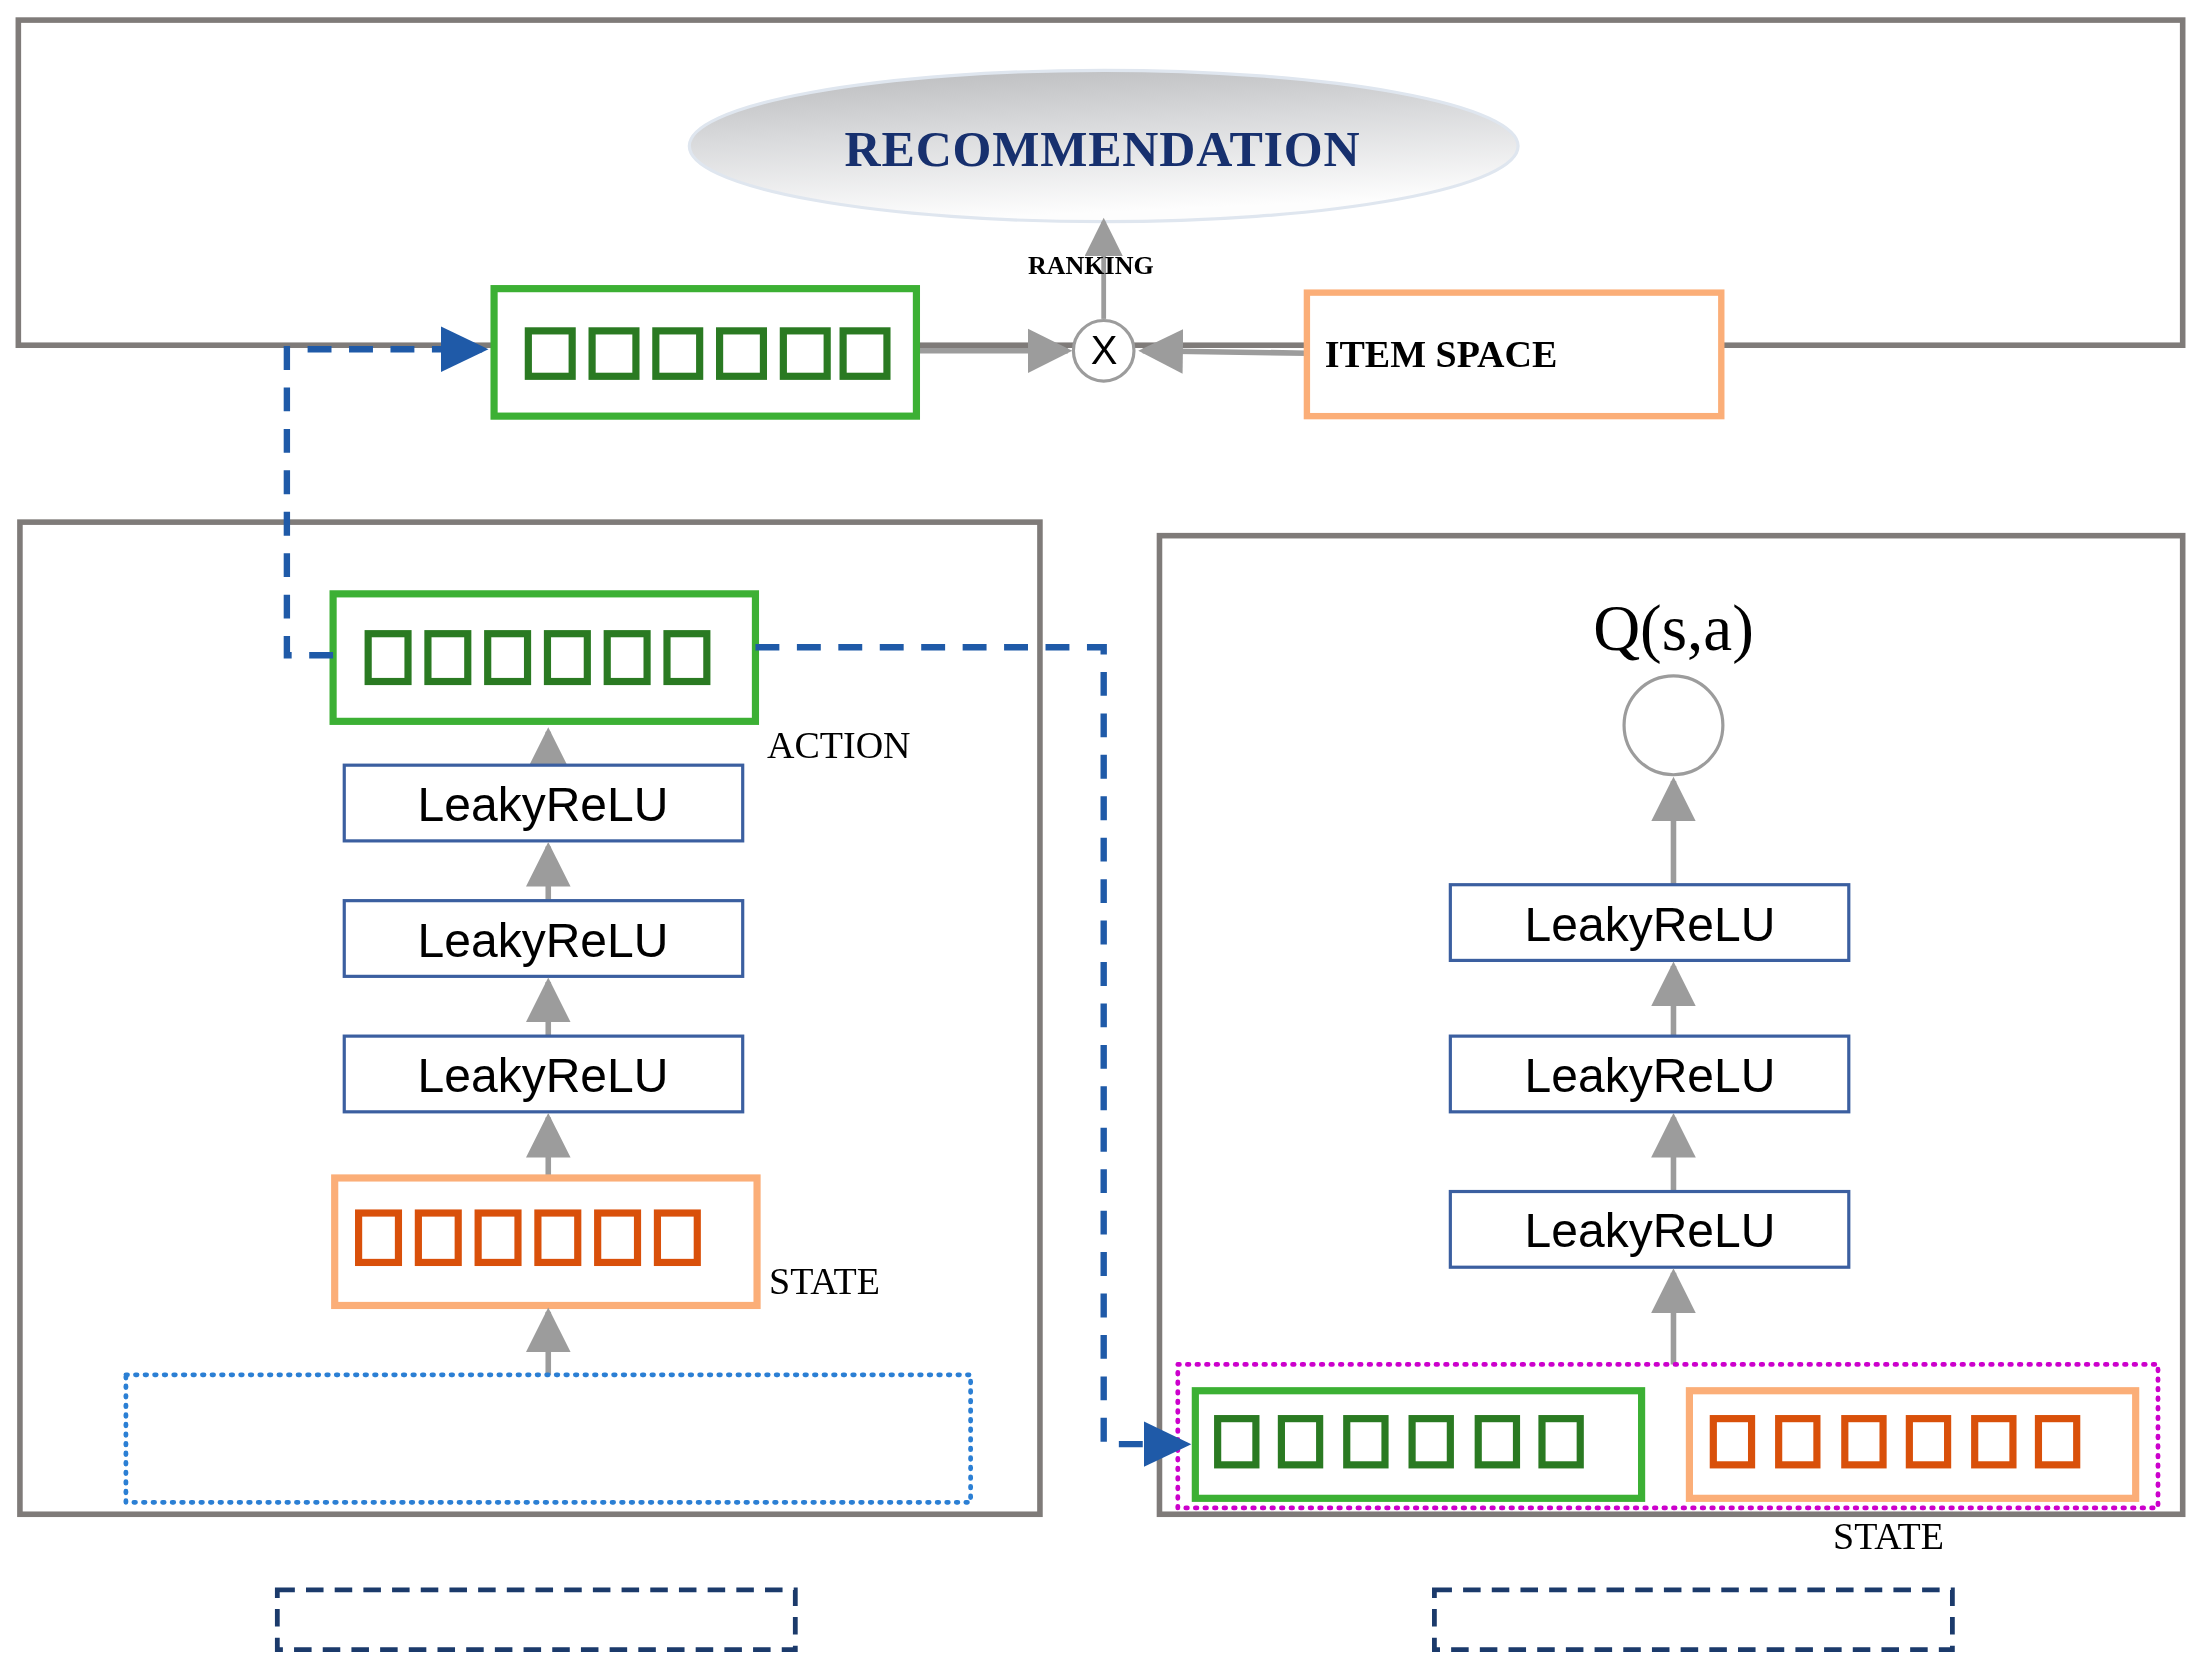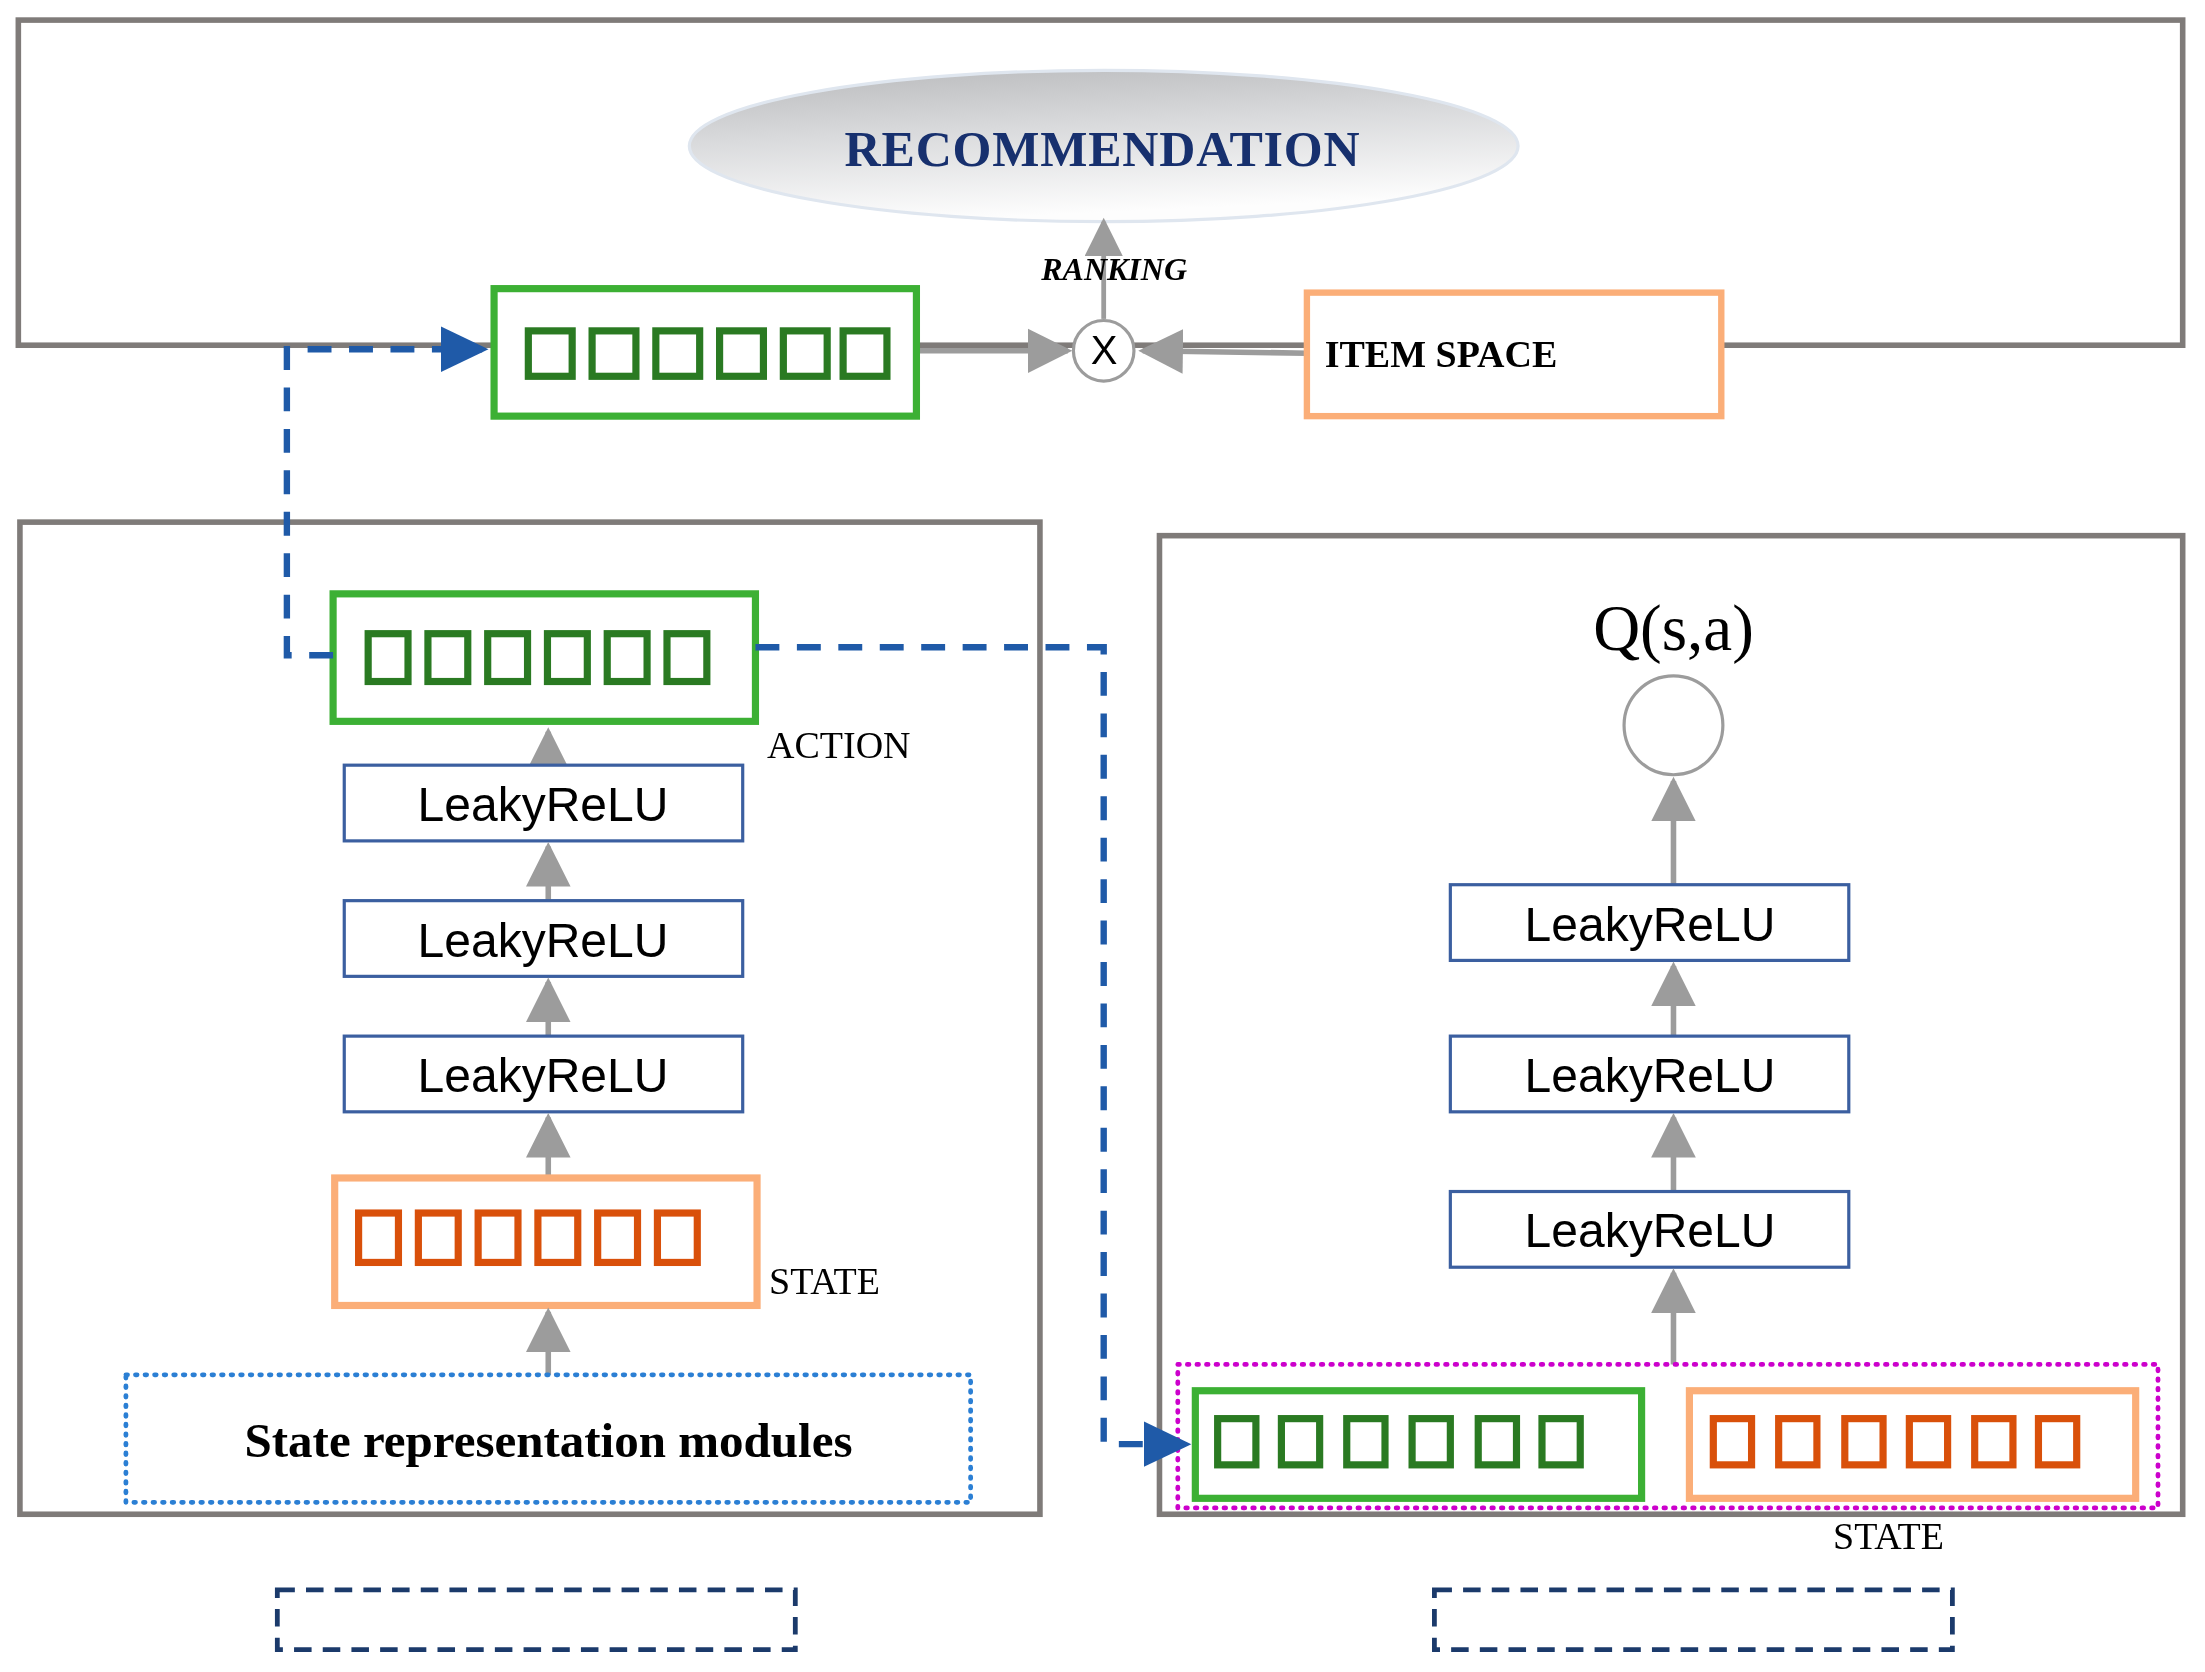"RANKING" div.lbl { font-size: 32px -> 26px; font-style: italic -> none; text-align: right -> left }
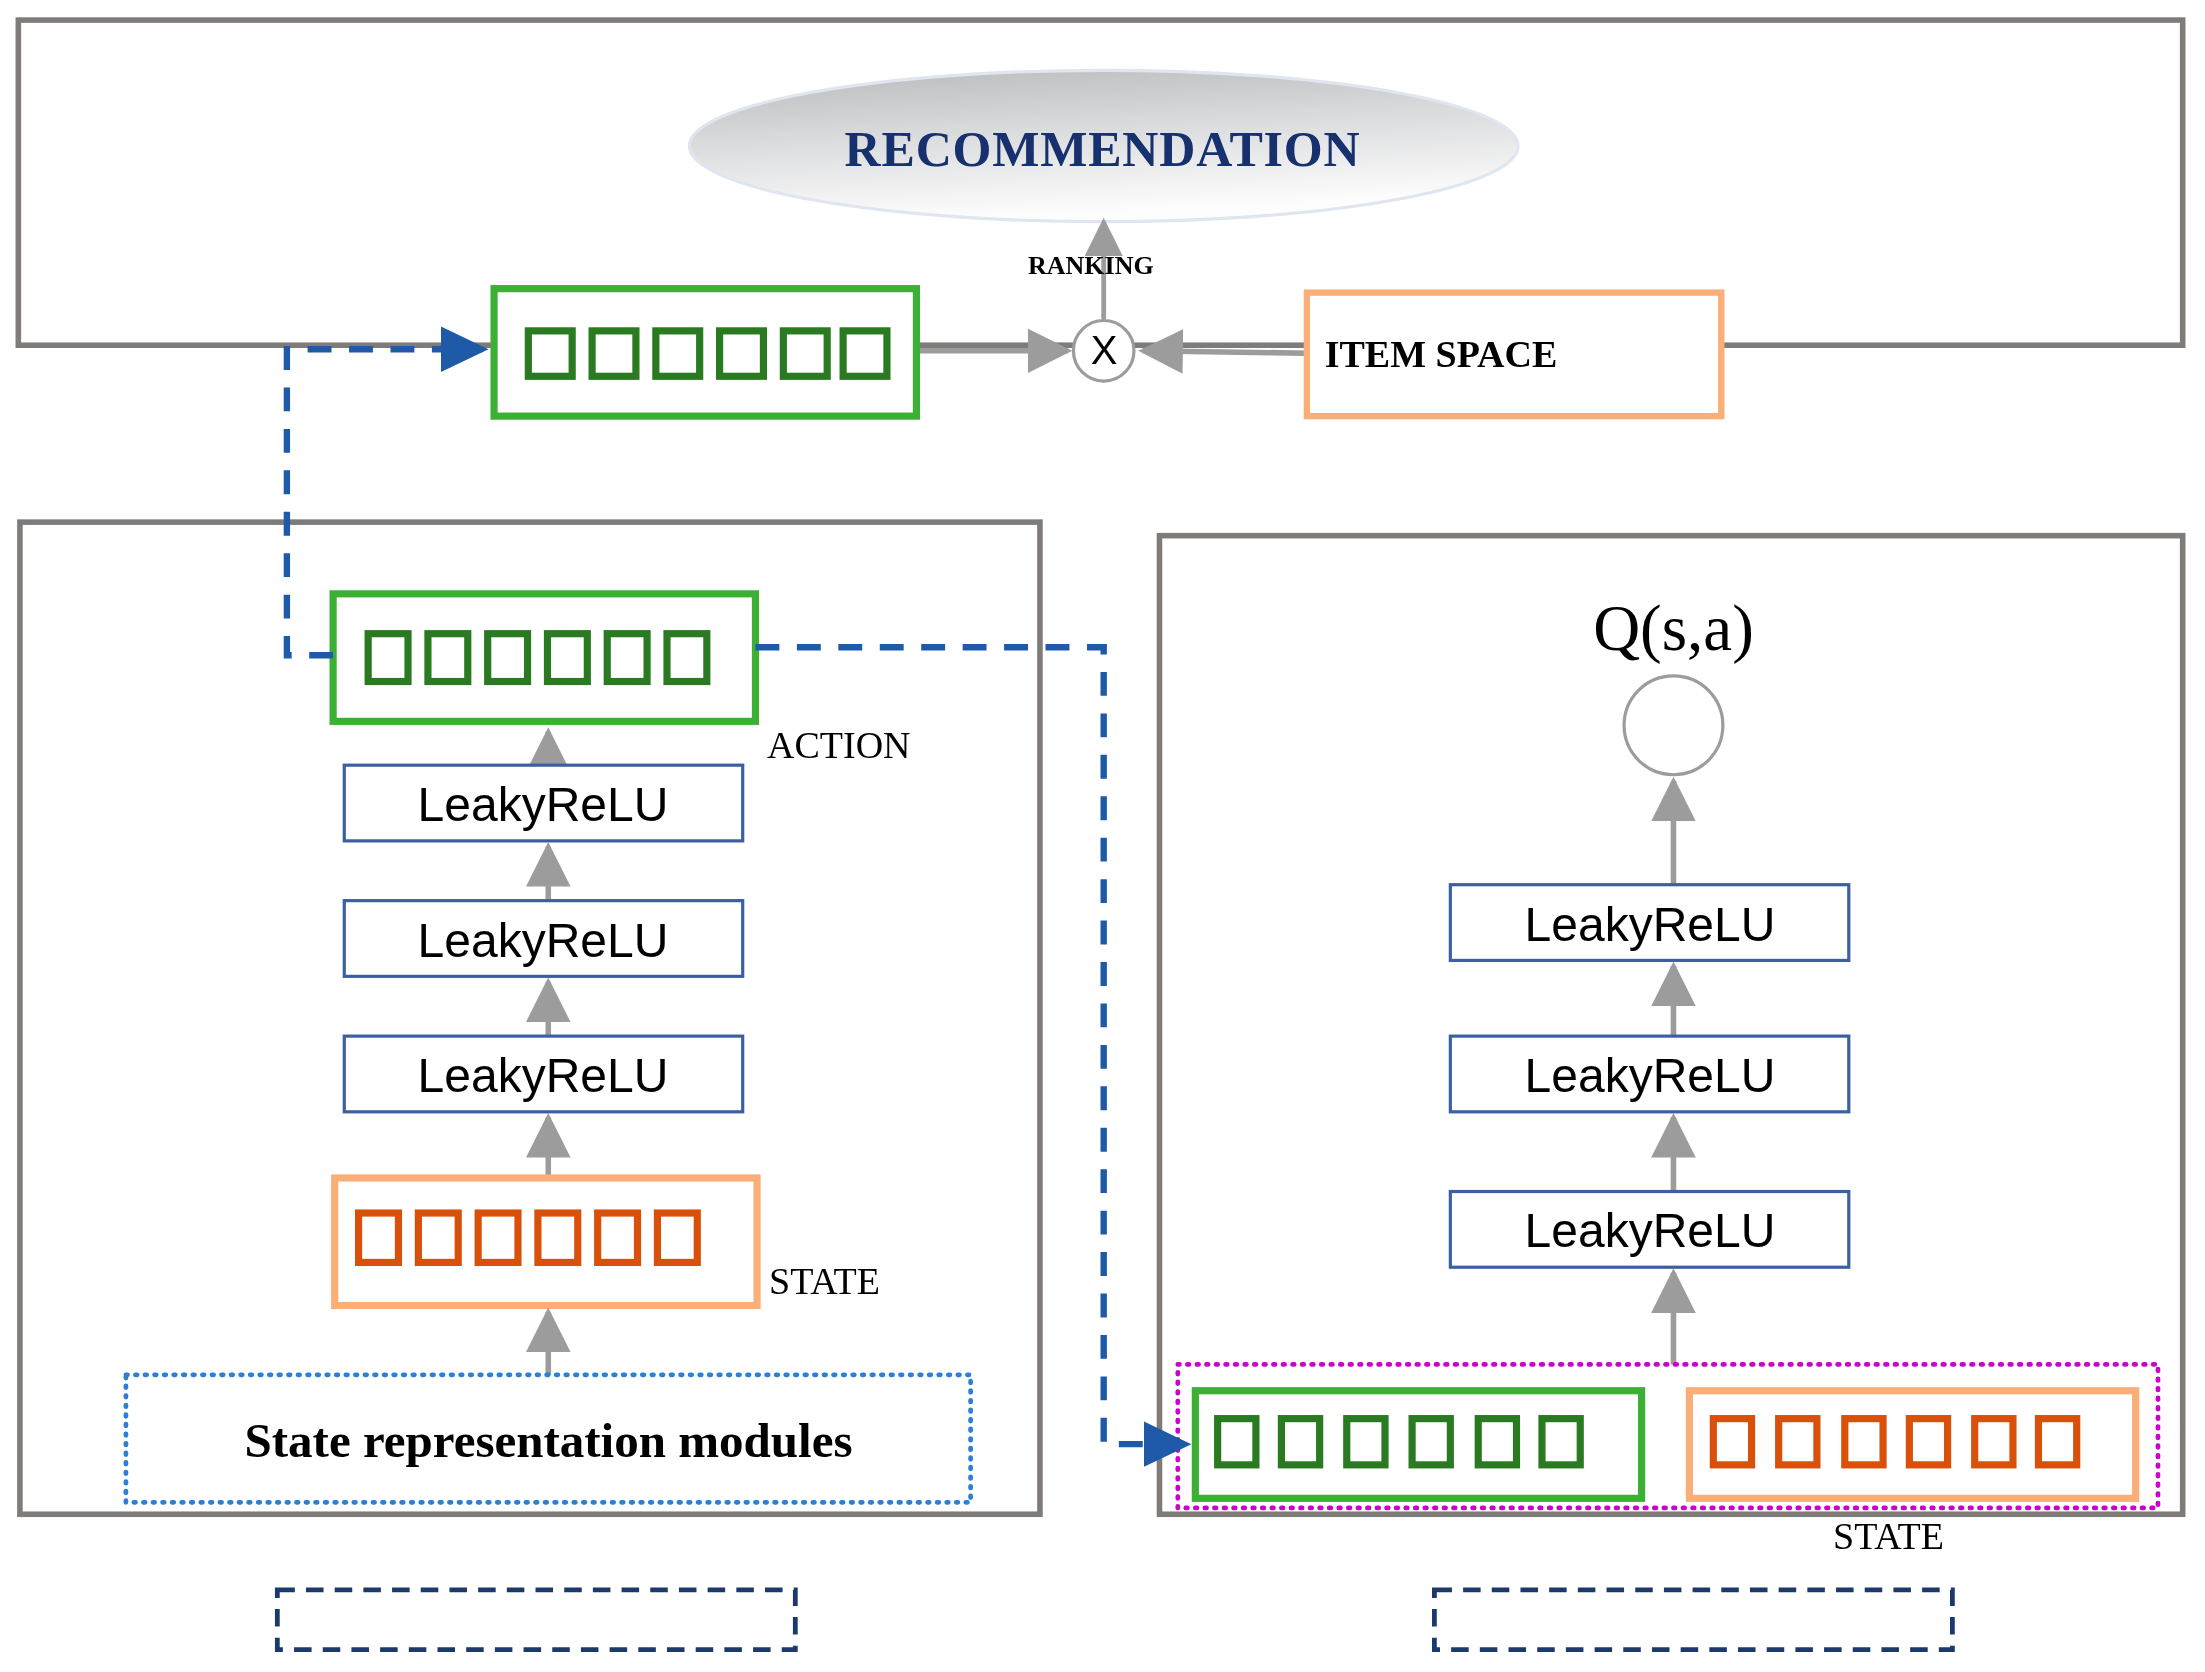"State representation modules" div.lbl { html: <div>State representation modules</div> -> none }
